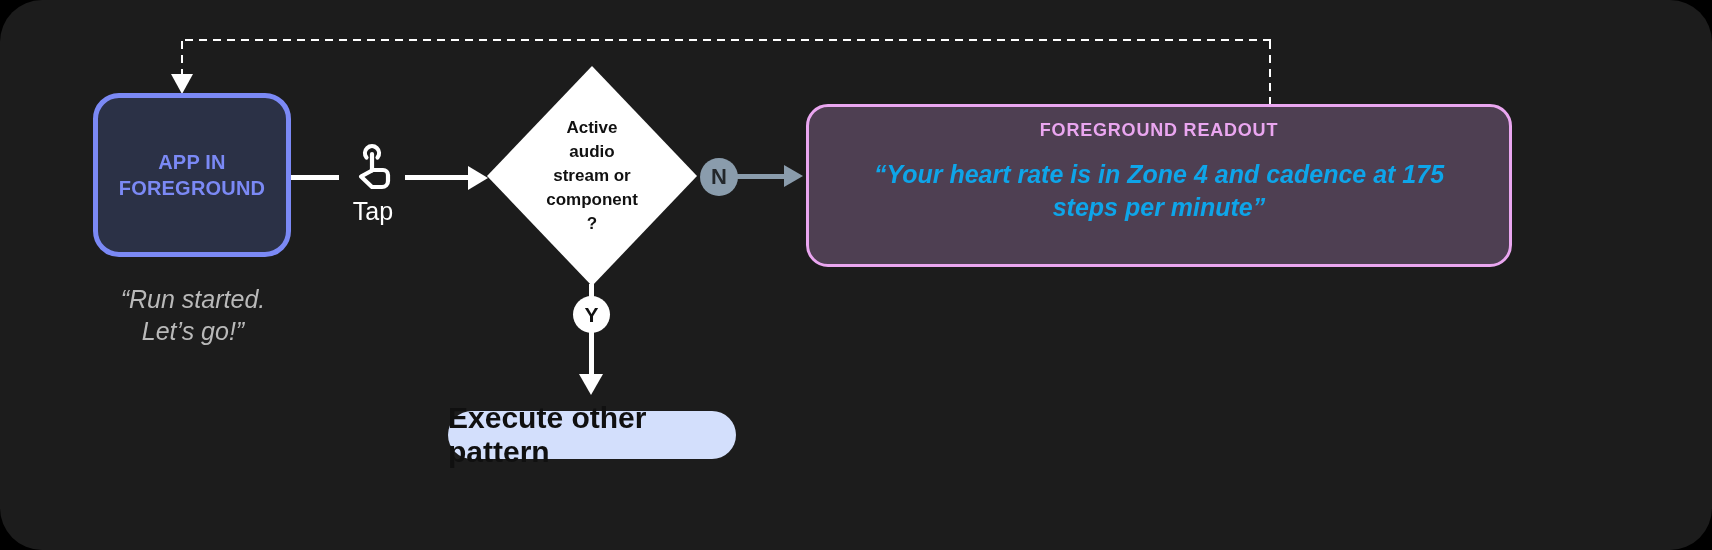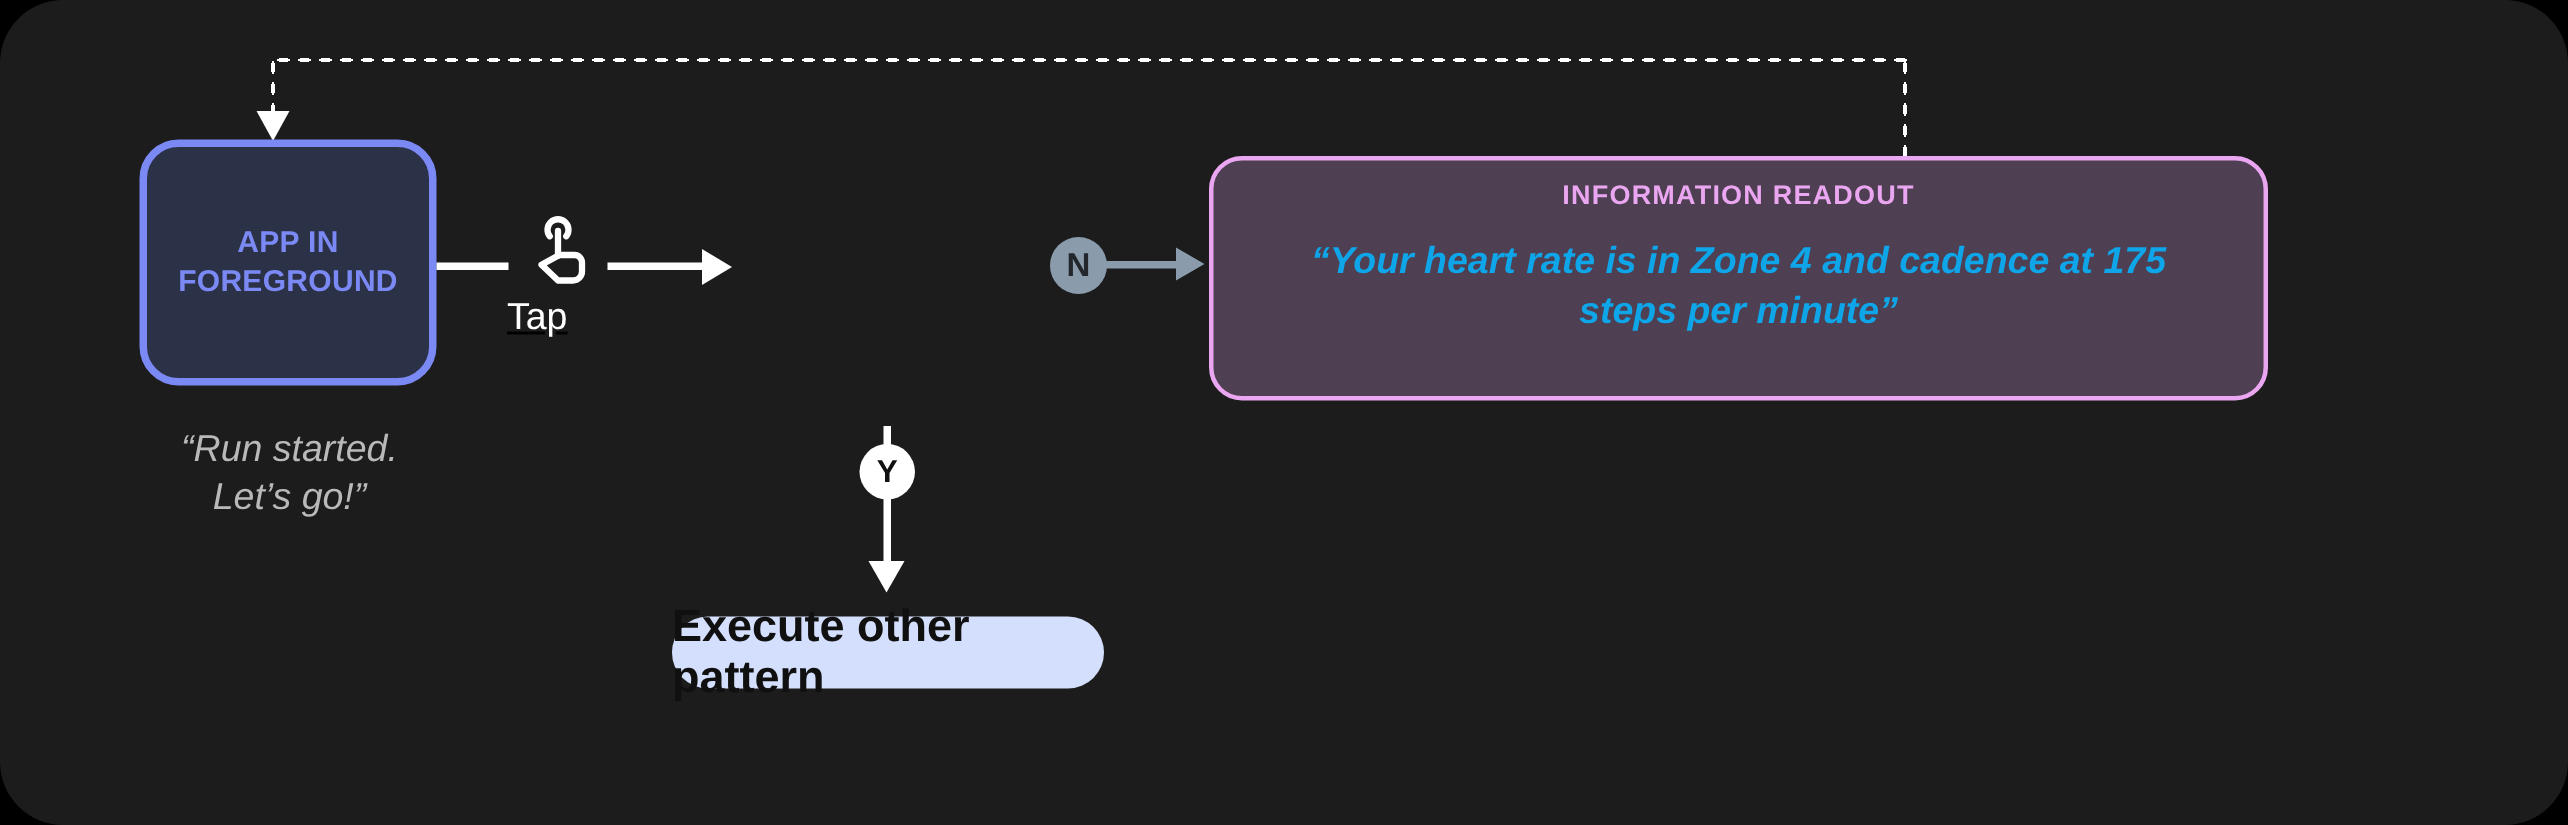"Active" div.abs { html: none -> <div> <svg> <polygon></polygon> </svg> <div> <div> <span>Active</span><br> <span>audio</span><br> <span>stream or</span><br> <span>component</span><br> <span>?</span> </div> </div> </div> }
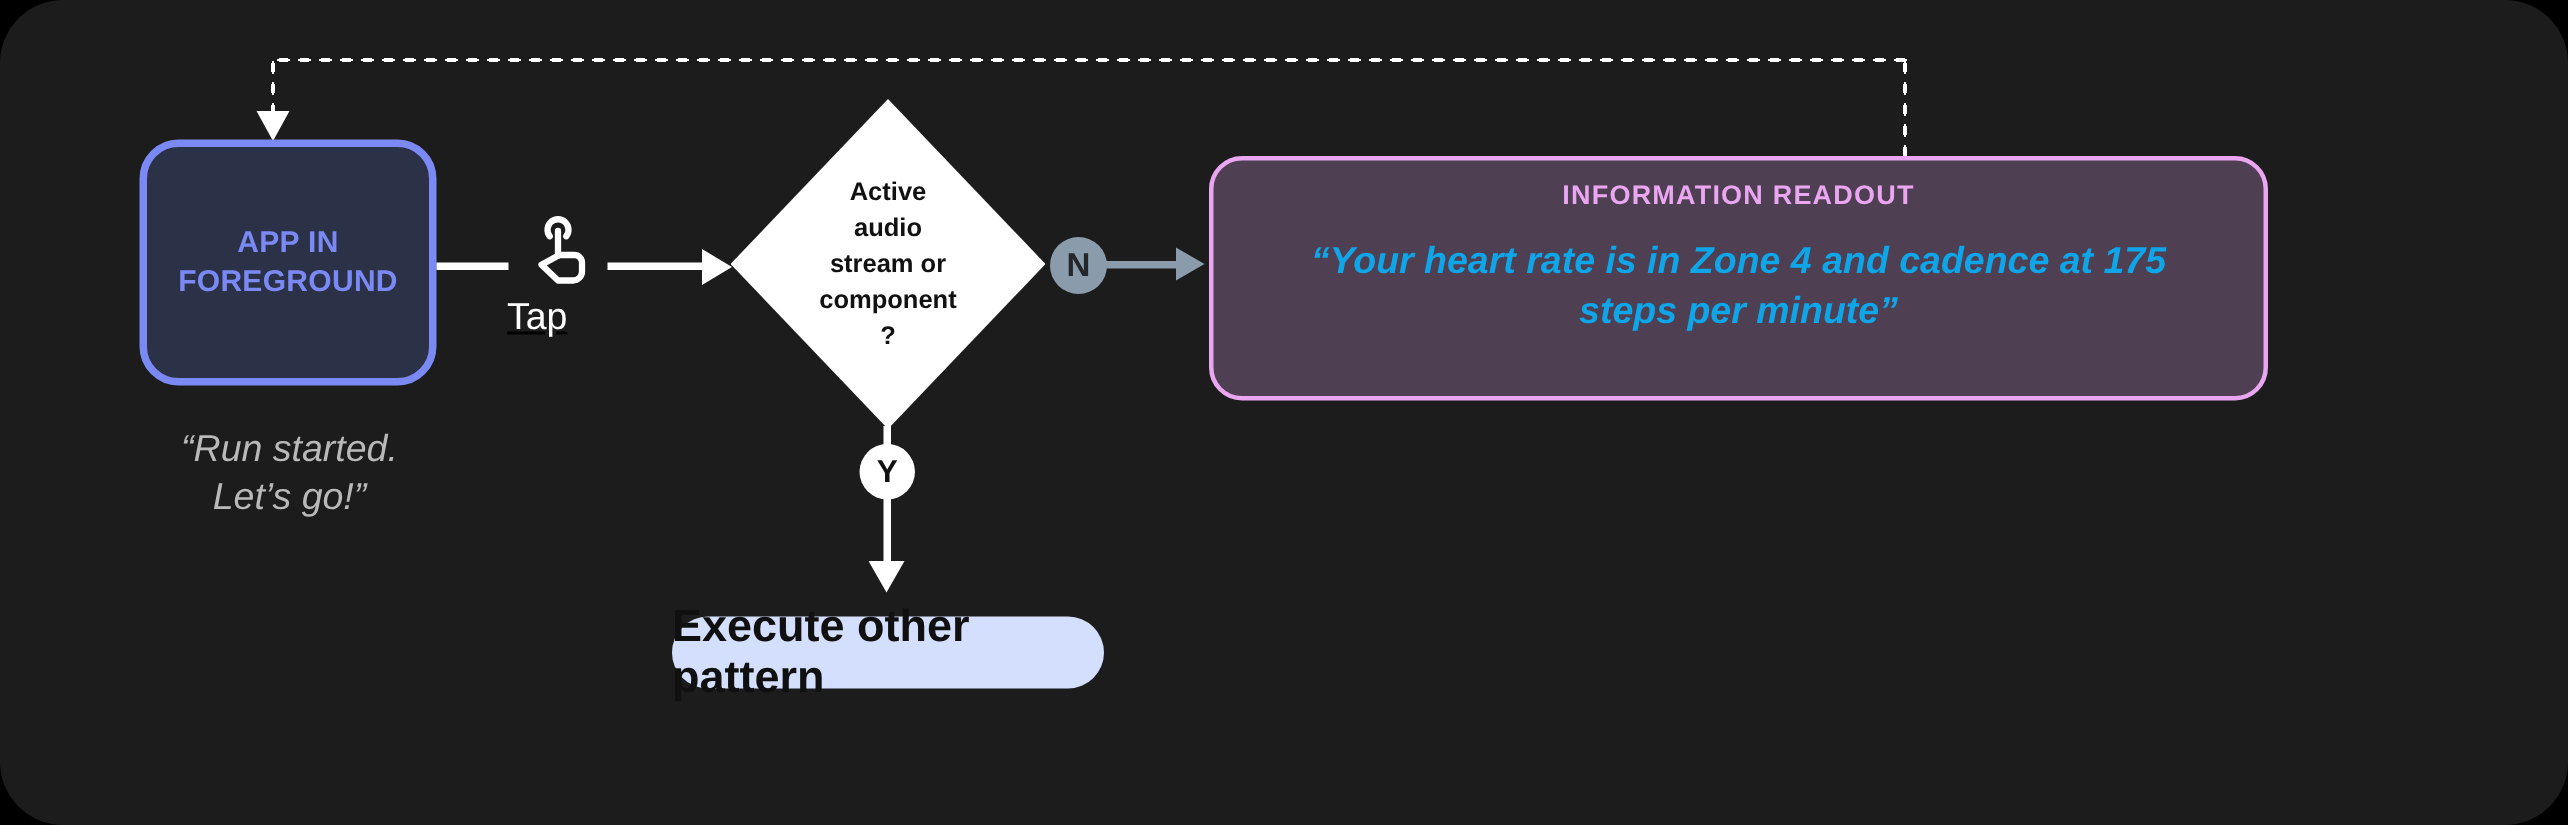"INFORMATION READOUT" div { text: INFORMATION -> FOREGROUND }
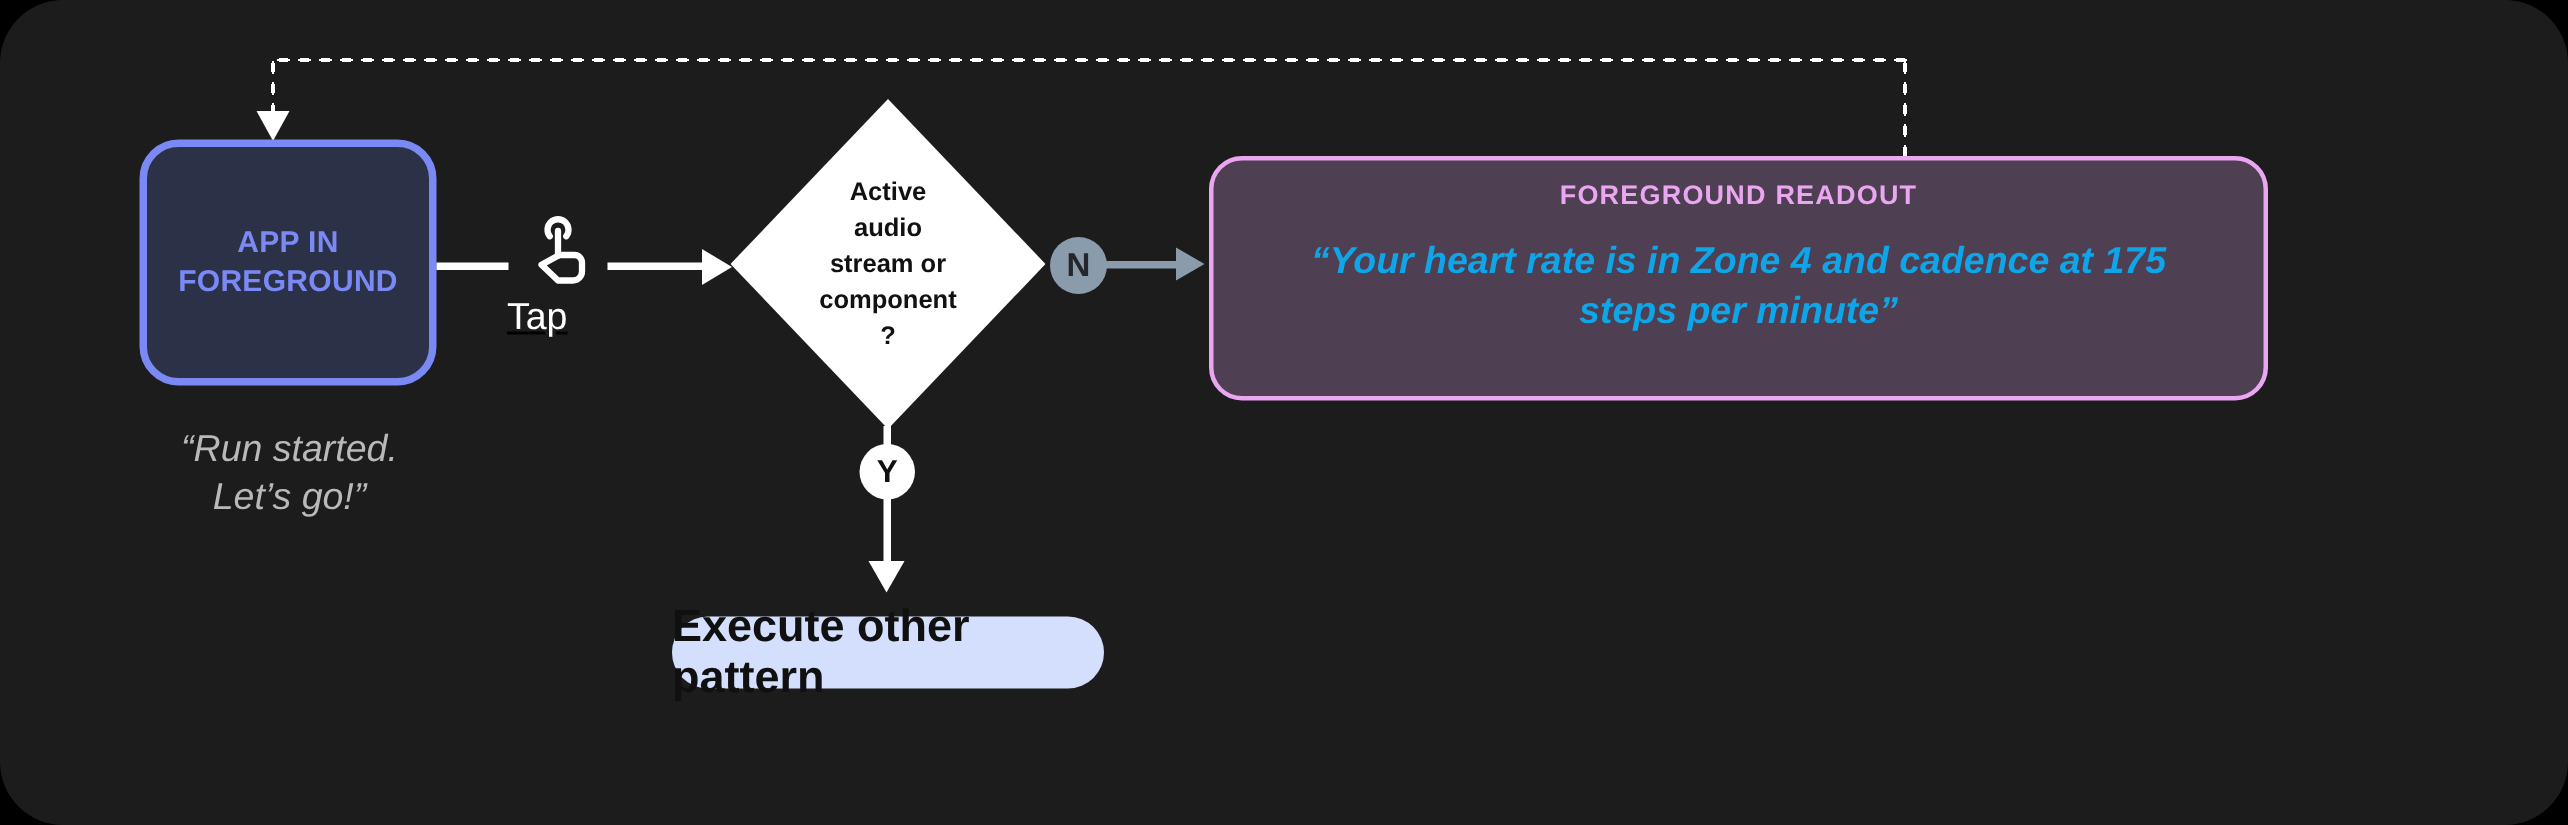"Tap" #tap-group { text-align: left -> center; text-decoration: underline -> none }
